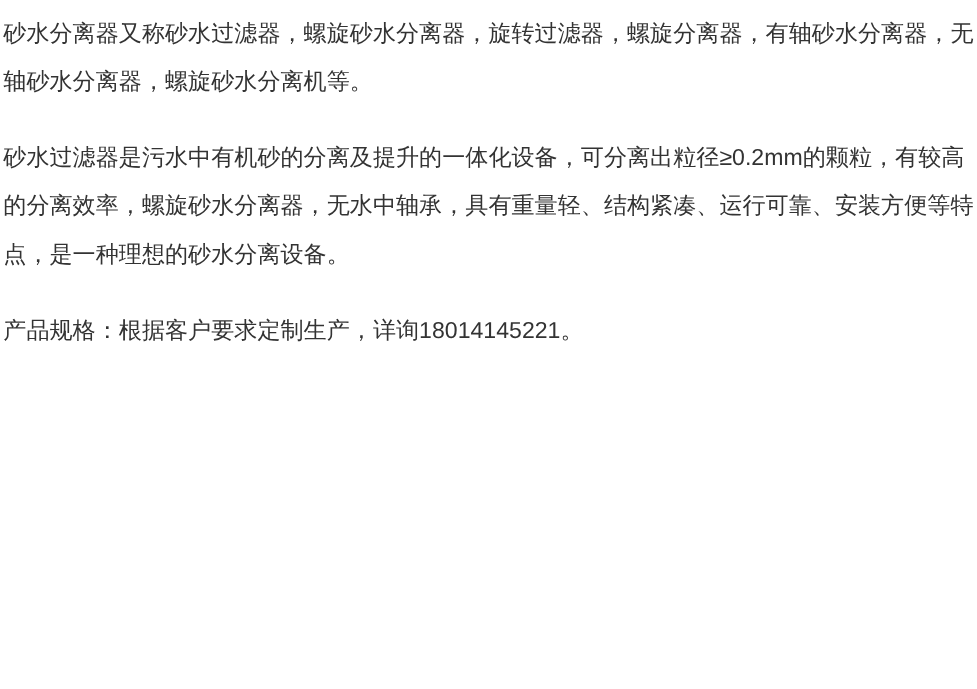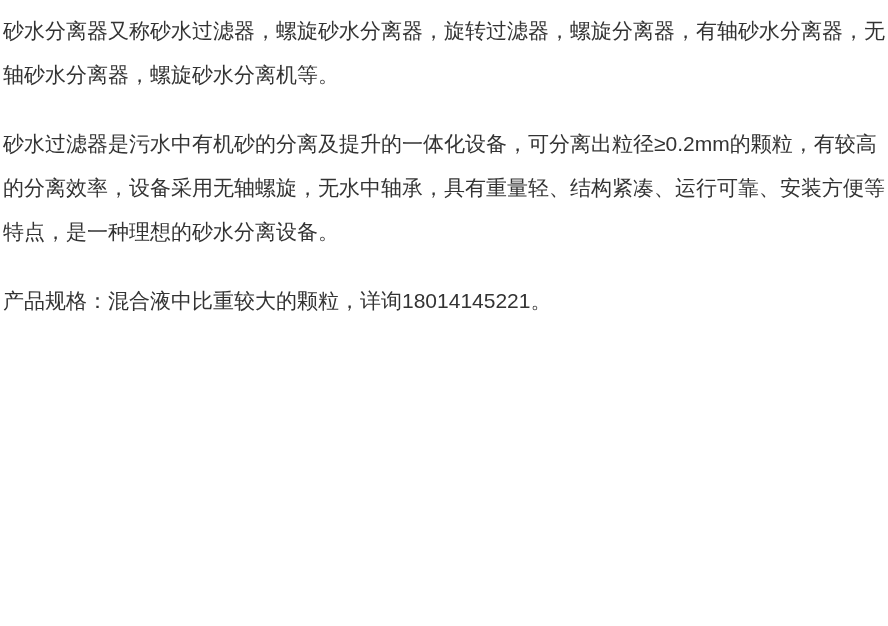"砂水过滤器是污水中有机砂的分离及提升的一体化设备，可分离出粒径≥0.2mm的颗粒" p { text: 设备采用无轴螺旋 -> 螺旋砂水分离器 }
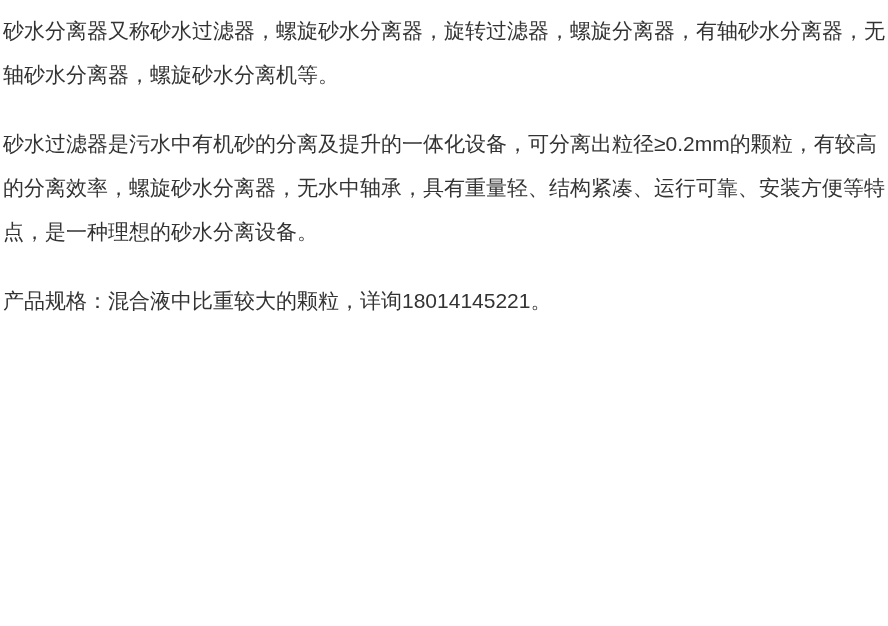"产品规格：混合液中比重较大的颗粒，详询18014145221。" p { text: 混合液中比重较大的颗粒 -> 根据客户要求定制生产 }
